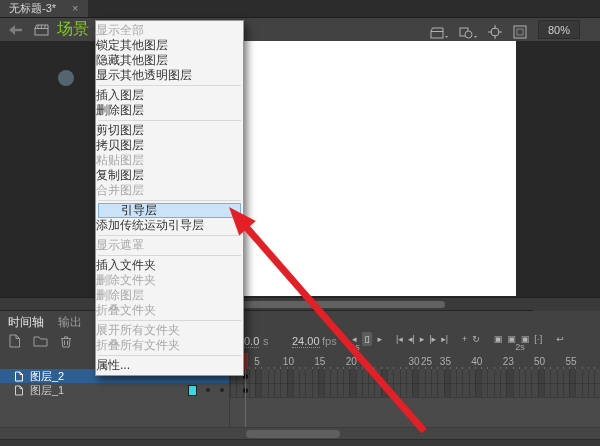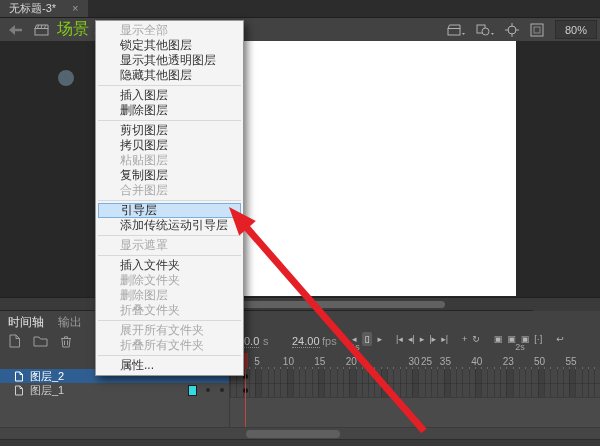"显示全部" .menu-item { padding-left: 24px -> none }
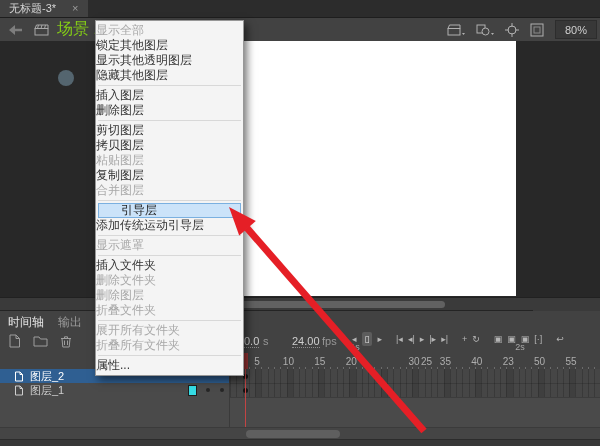"80%" .editbar .right { align-items: center -> flex-end; padding-right: 3px -> 20px }
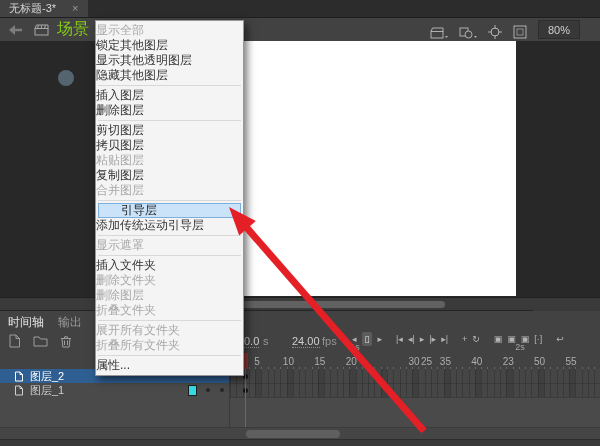"显示其他透明图层" div.menu-item { order: before "隐藏其他图层" -> after "隐藏其他图层" }
